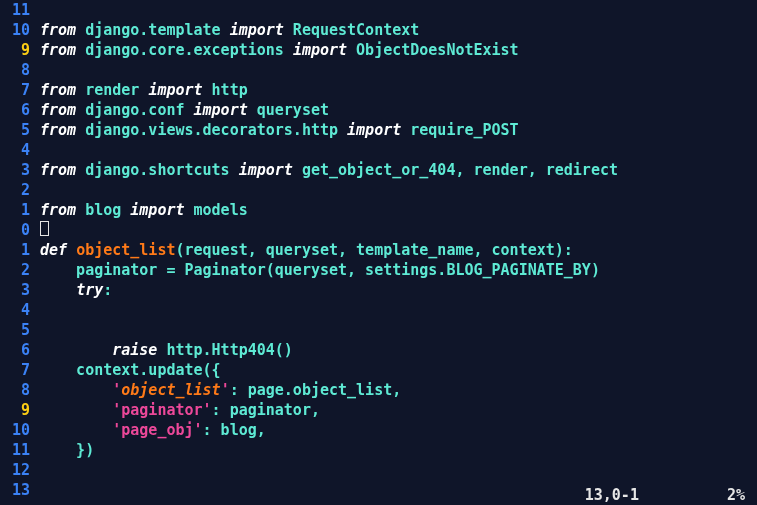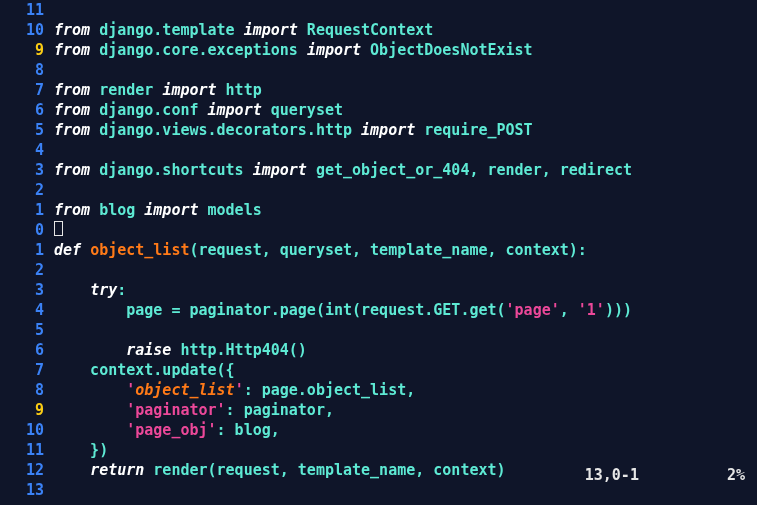"11" .line { padding-left: 22px -> 8px }
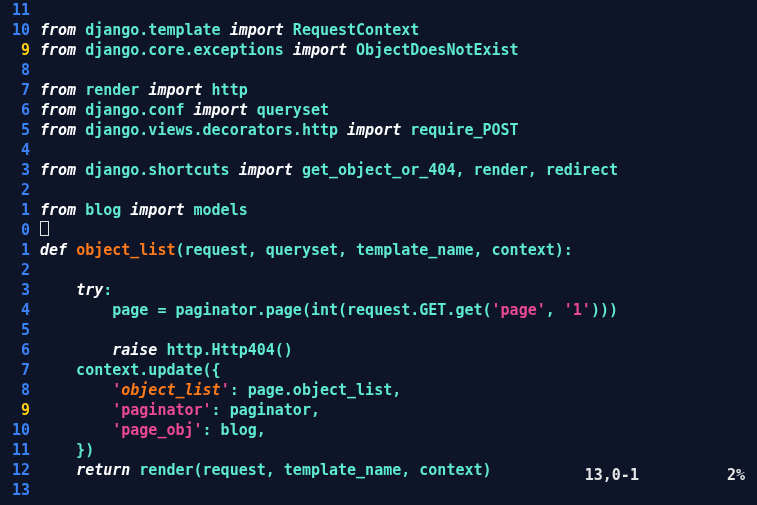"paginator = Paginator(queryset," span.code { html: none -> <span><span> paginator = Paginator(queryset, settings.BLOG_PAGINATE_BY)</span></span> }
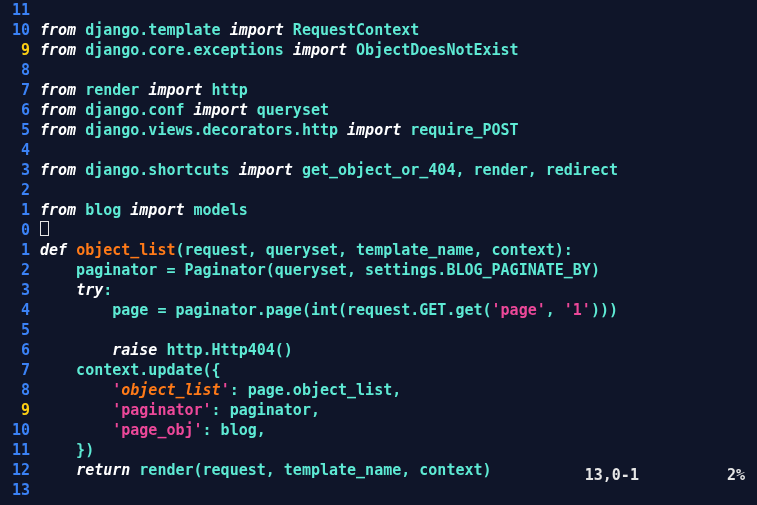"page =" span.code { html: <span><span> page = paginator.page(int(request.GET.get(</span><span>'page'</span><span>, </span><span>'1'</span><span>)))</span></span> -> none }
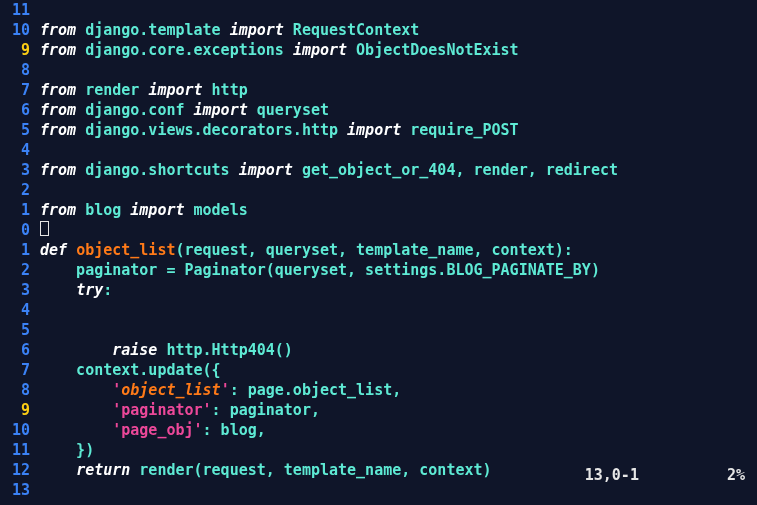"return render(request, template_name," span.code { html: <span><span> </span><span>return</span><span> render(request, template_name, context)</span></span> -> none }
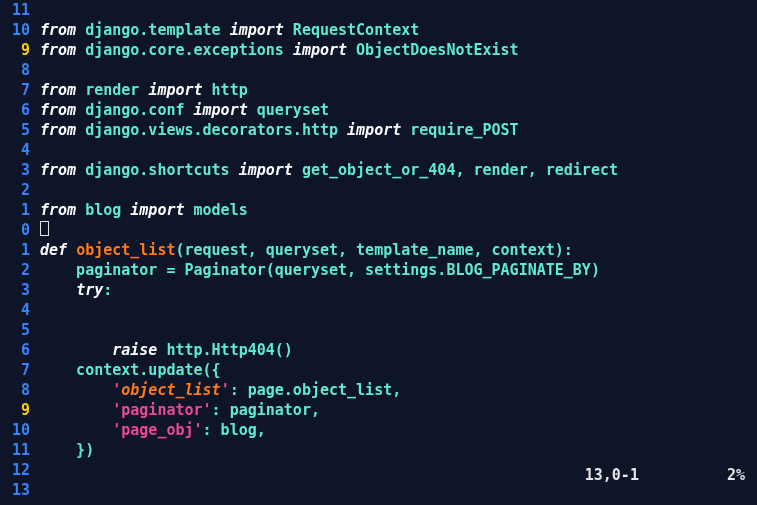"13,0-1" .status { bottom: 20px -> 0 }
